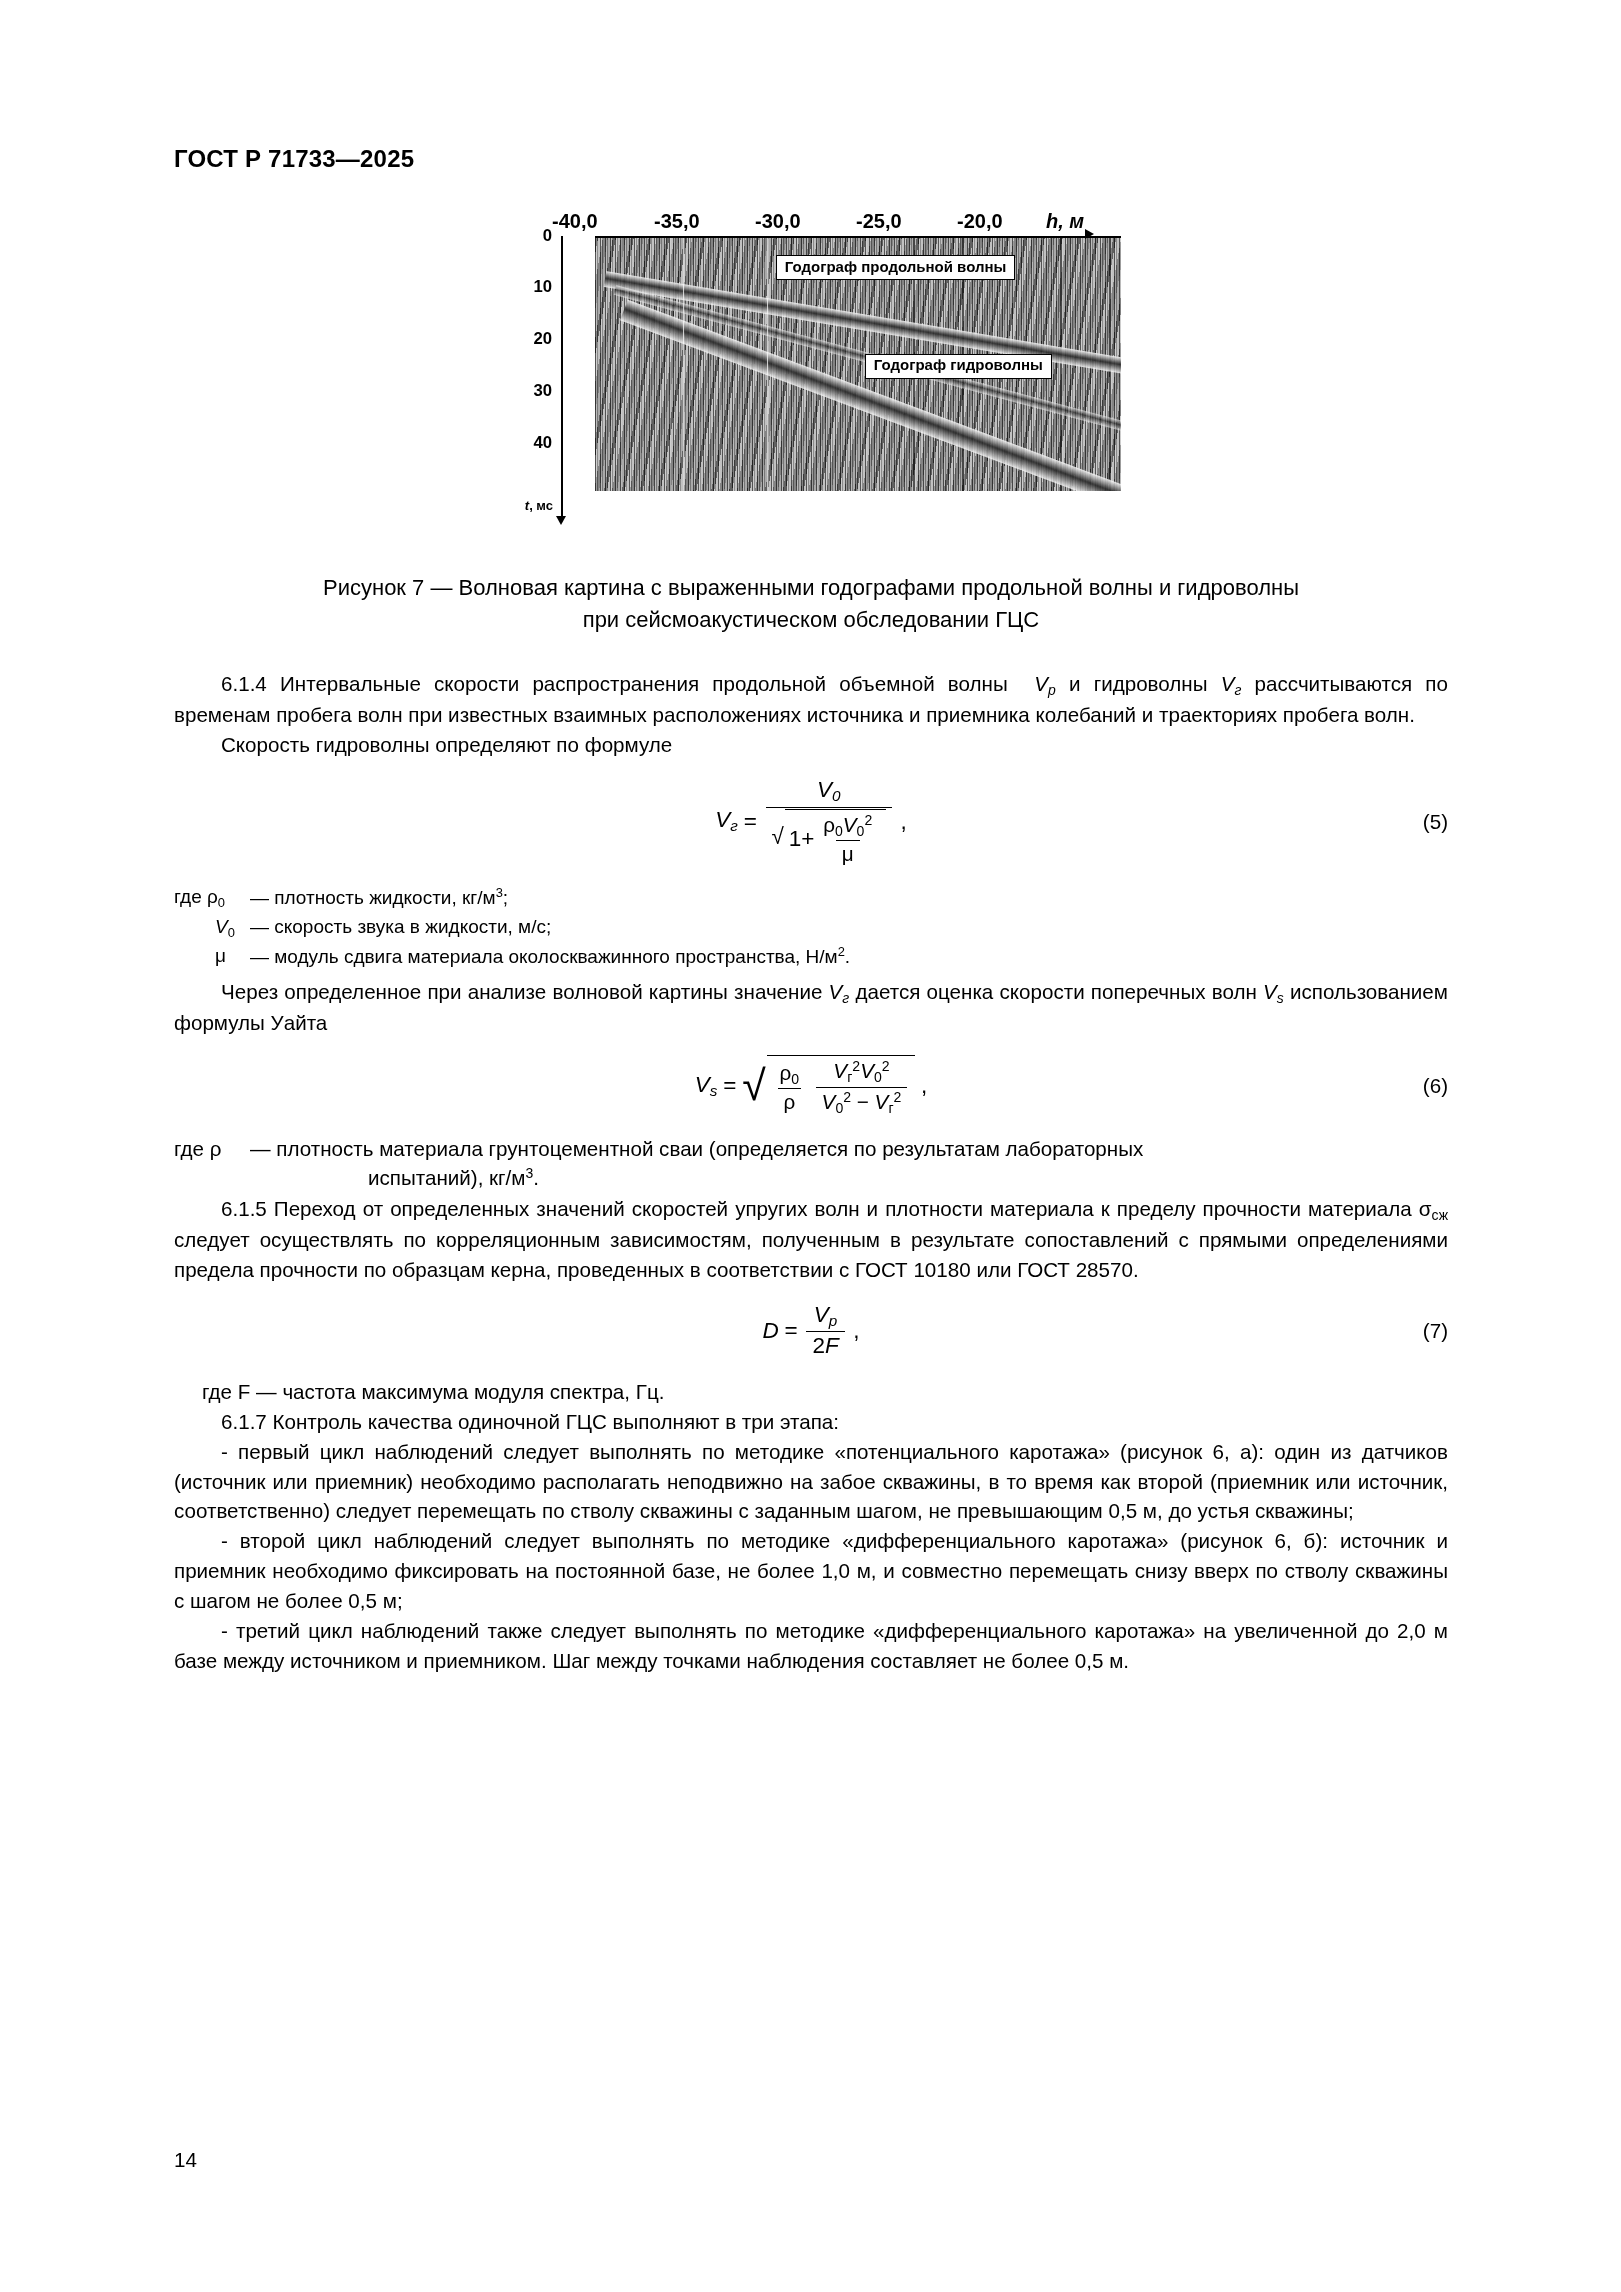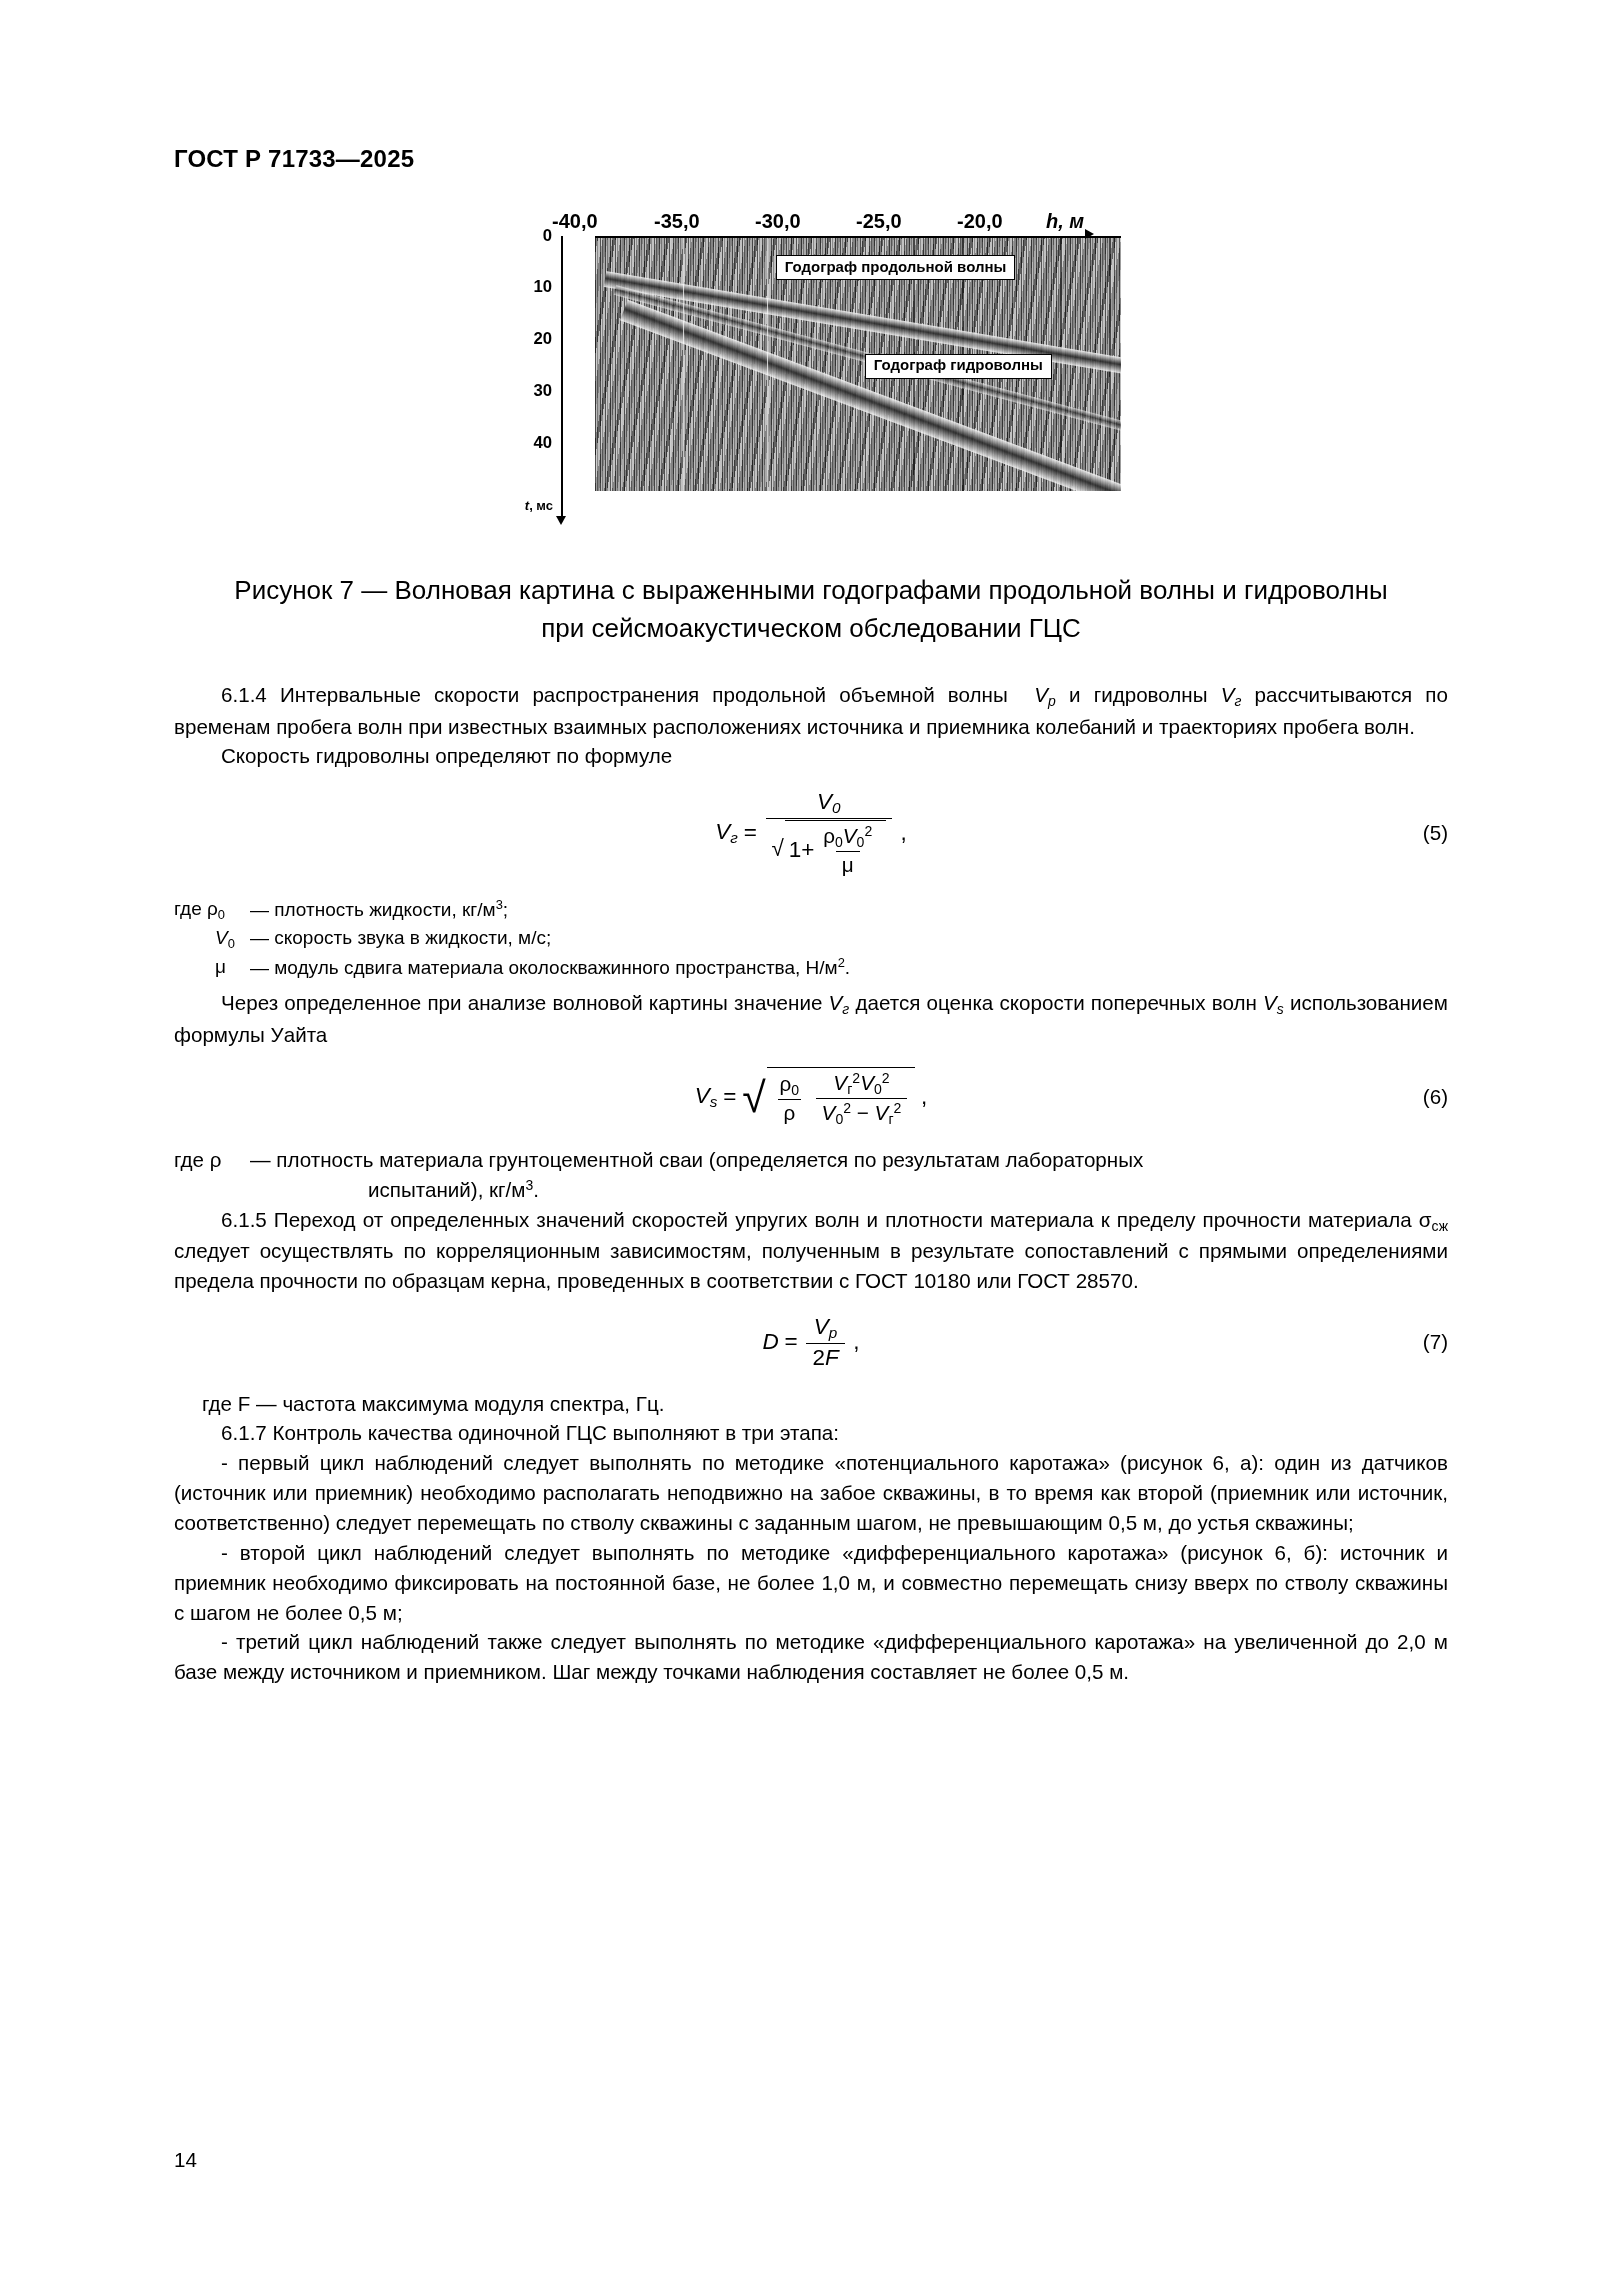"Рисунок 7 — Волновая картина" .fig-caption { font-size: 26px -> 22px }
